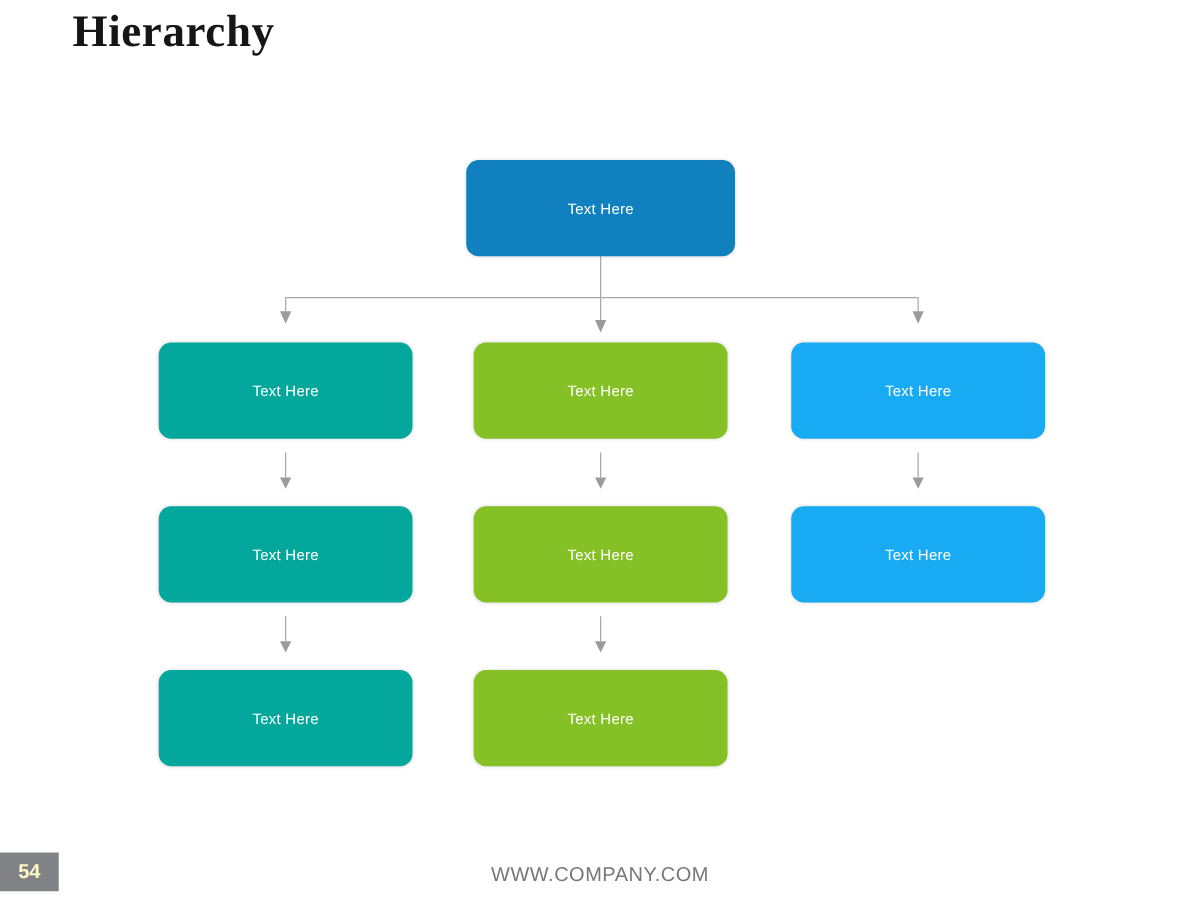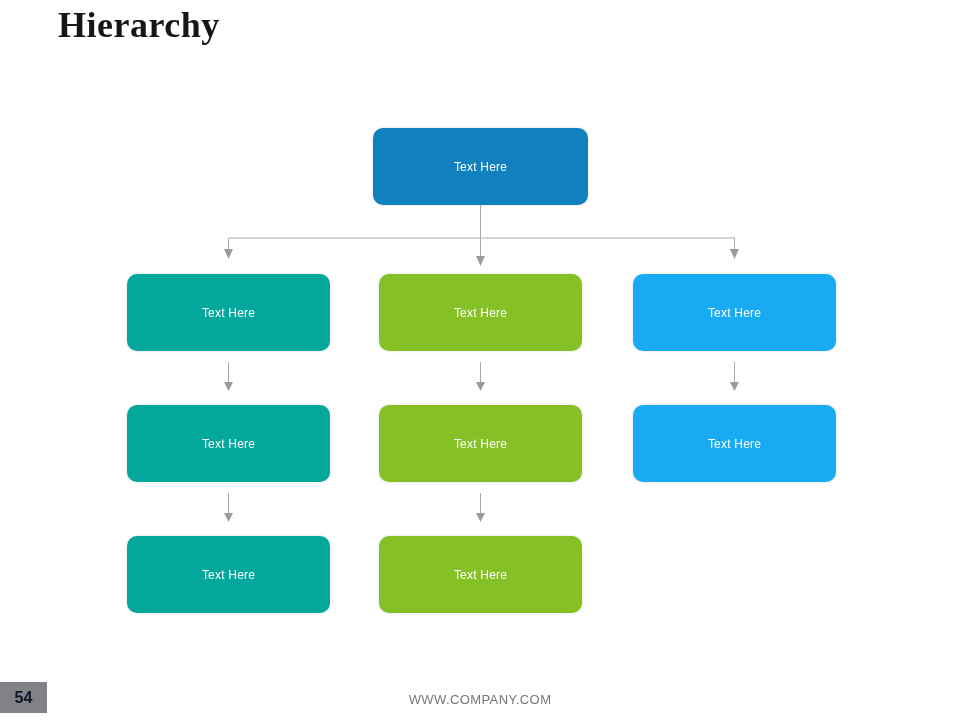"54" .page-badge { color: #0f172a -> #fef9c3 }
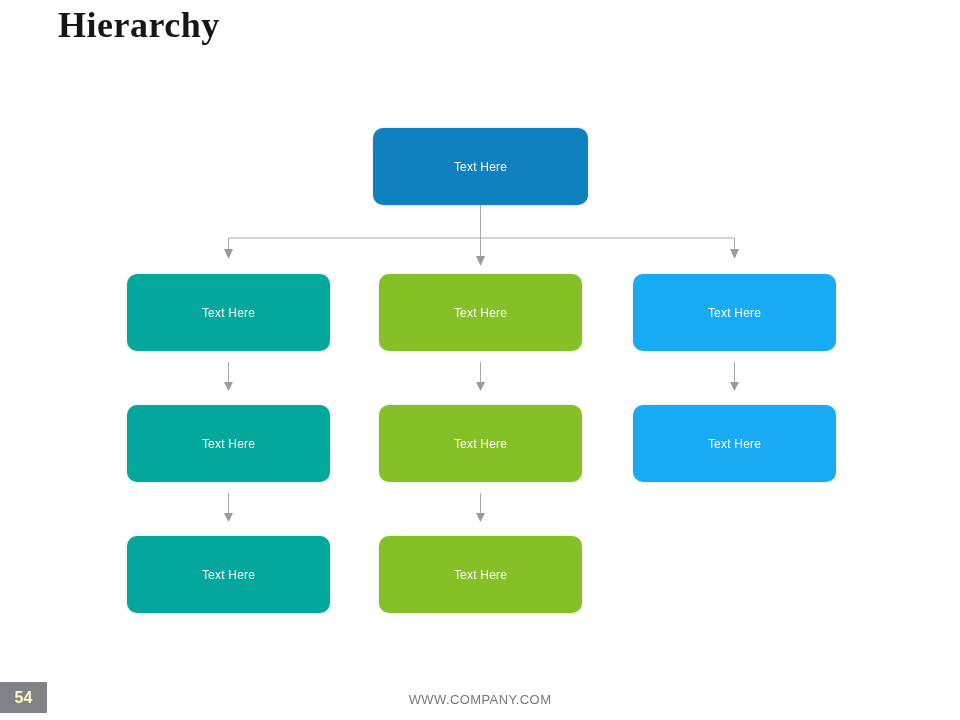"WWW.COMPANY.COM" .footer-url { font-size: 13px -> 16px }
